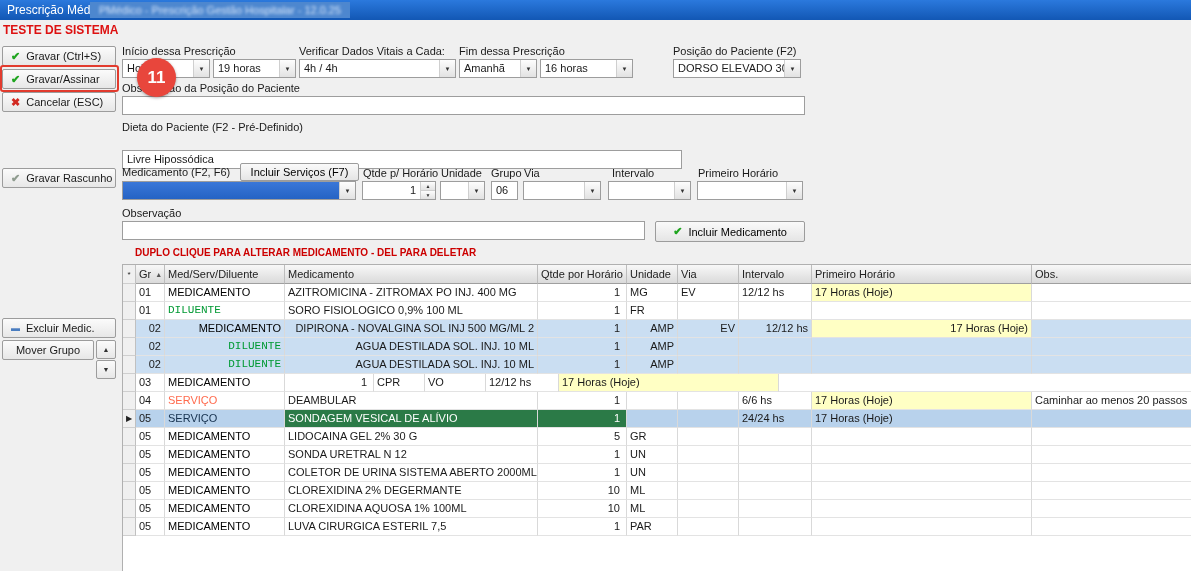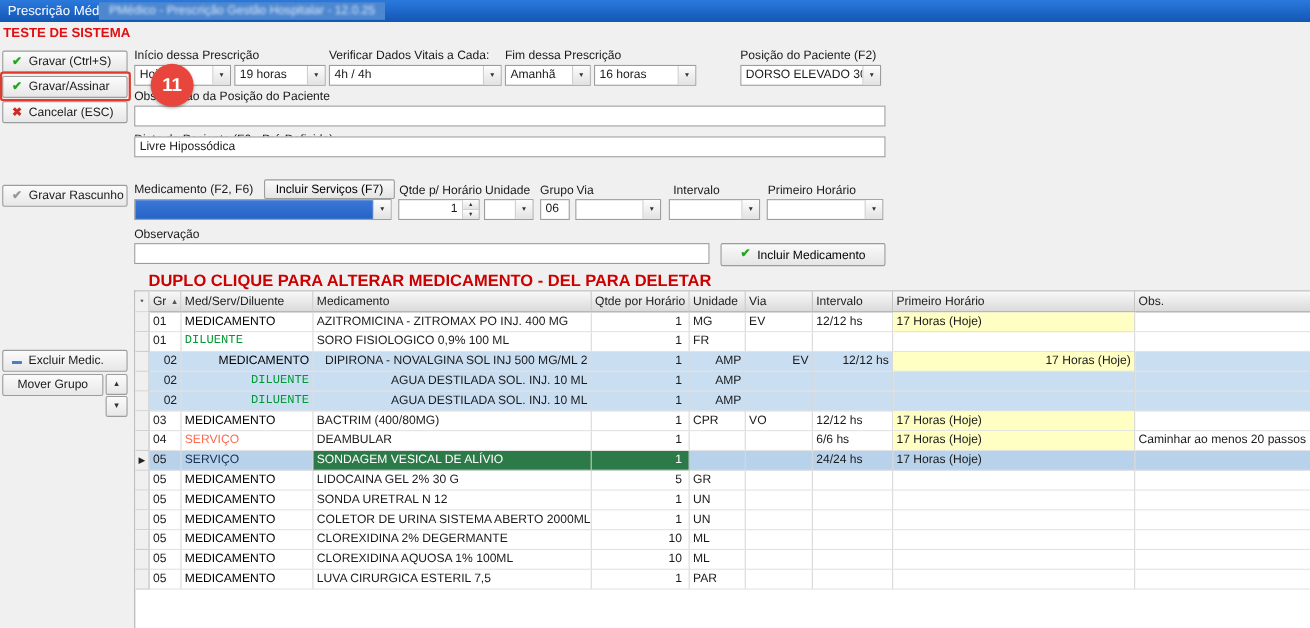"Livre Hipossódica" div.tinput { top: 124px -> 150px; width: 683px -> 560px }
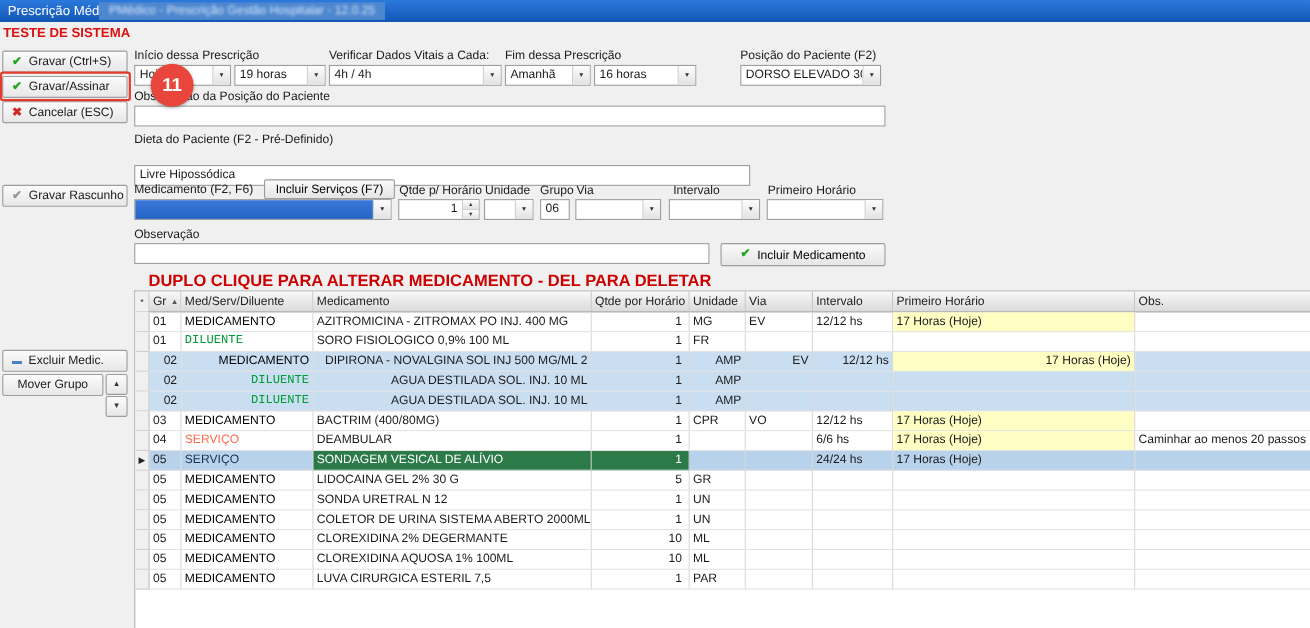"DUPLO CLIQUE PARA ALTERAR MEDICAMENTO" .warn { font-size: 15px -> 10px }
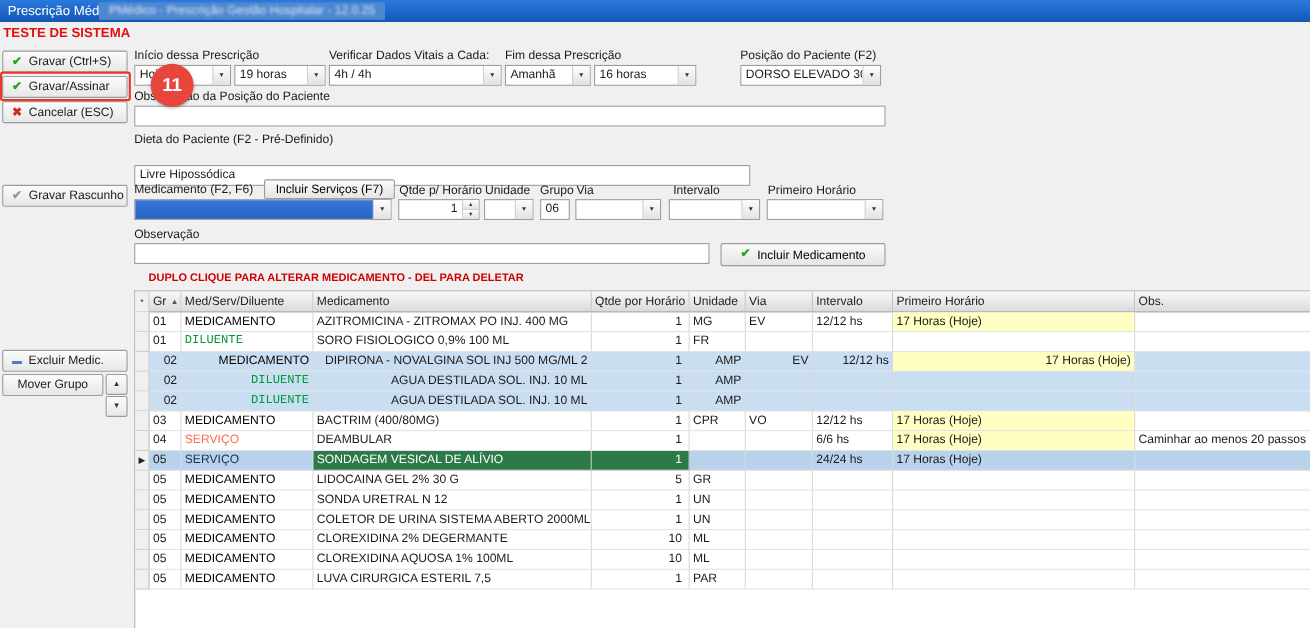"BACTRIM (400/80MG)" div.gc { html: <div>BACTRIM (400/80MG)</div> -> none }
